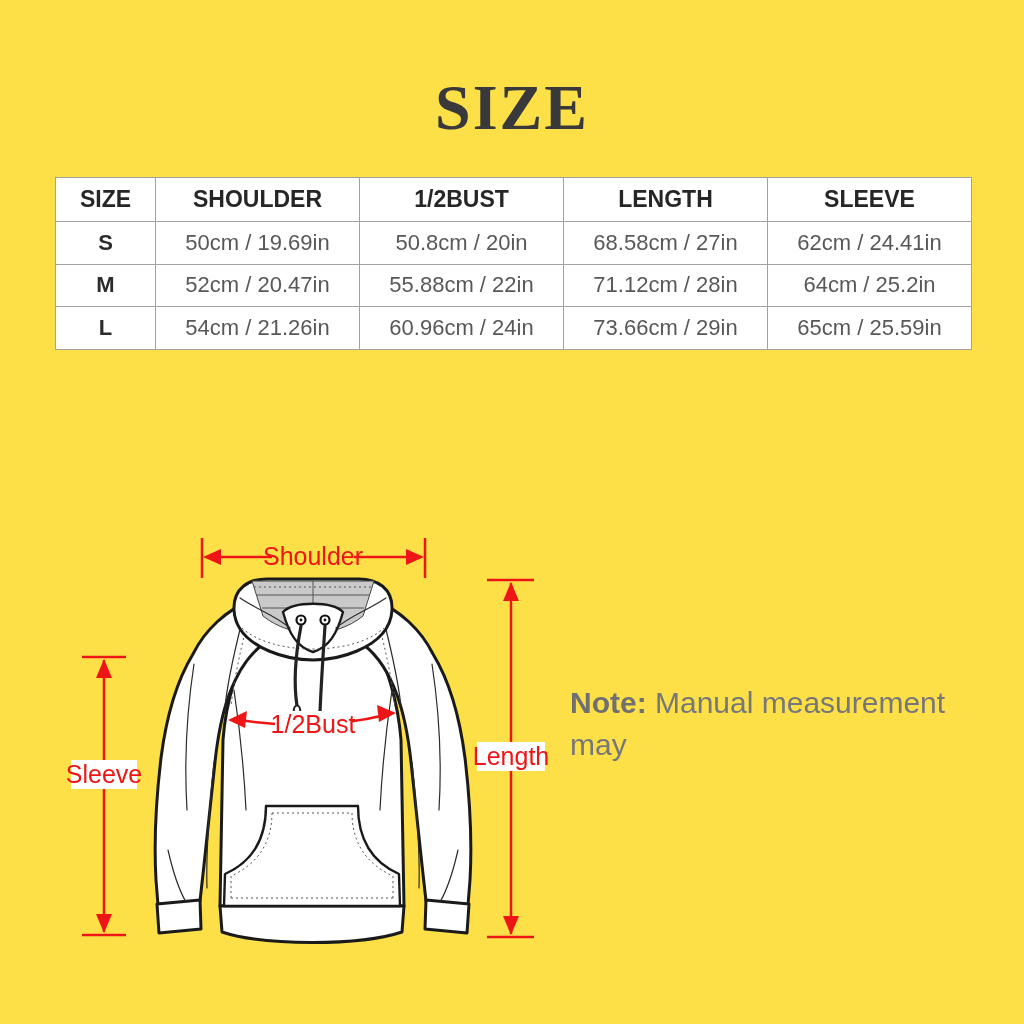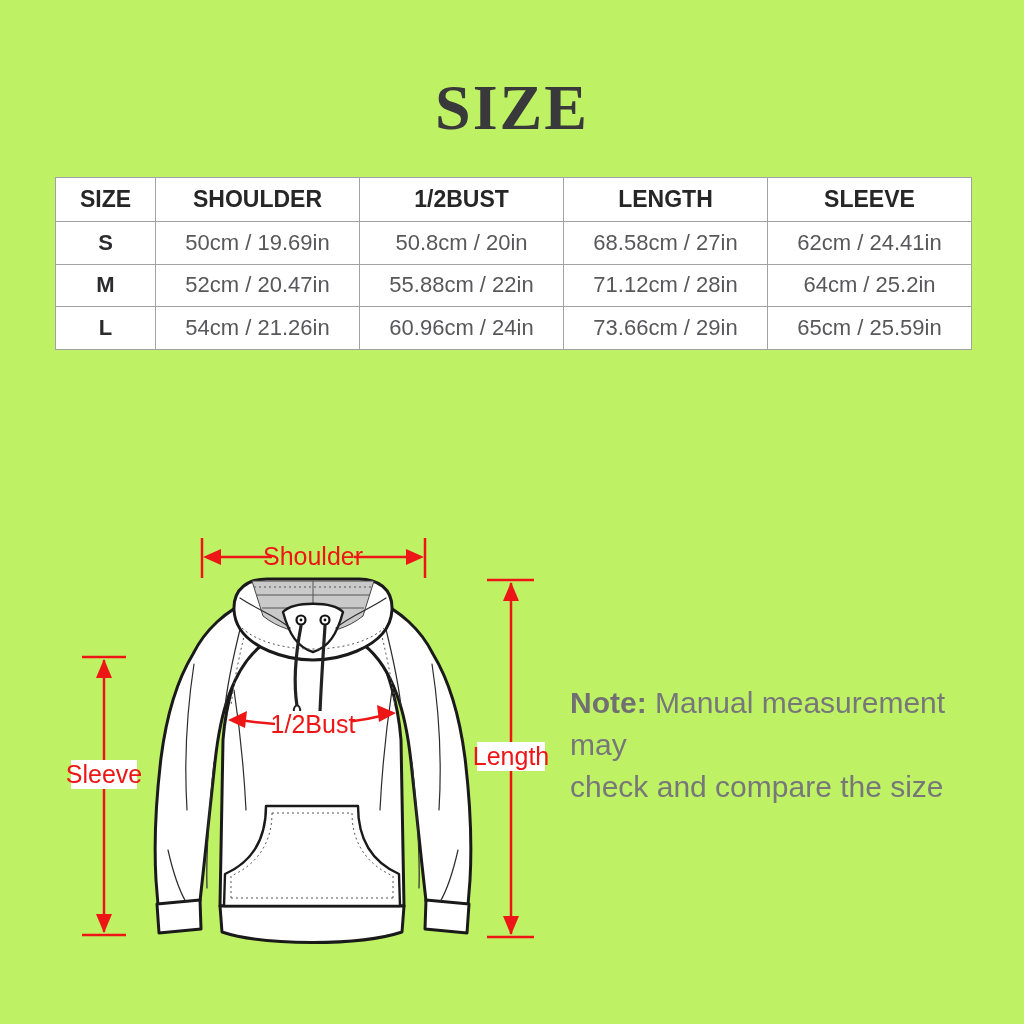"SIZE" .page { background: #bef264 -> #fde047 }
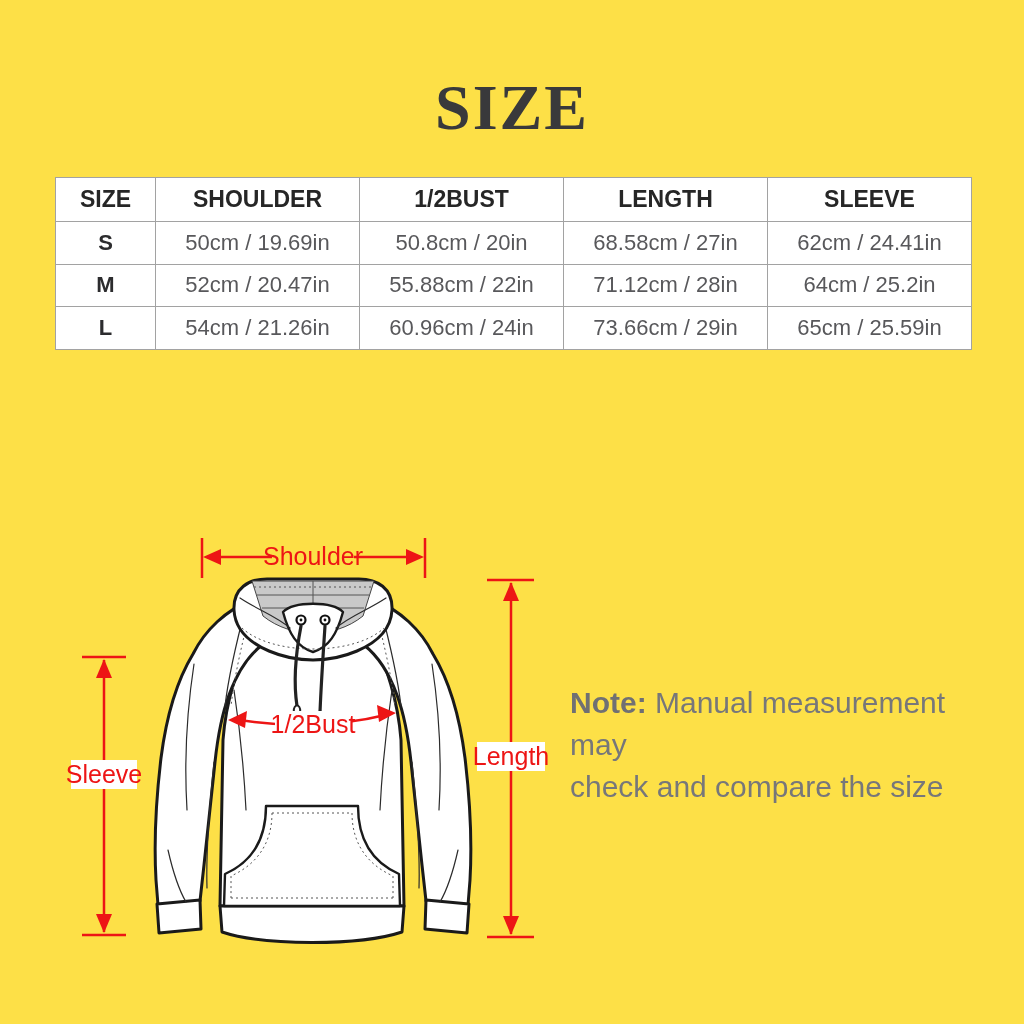"check and compare the size" div { html: <div>check and compare the size</div> -> none }
